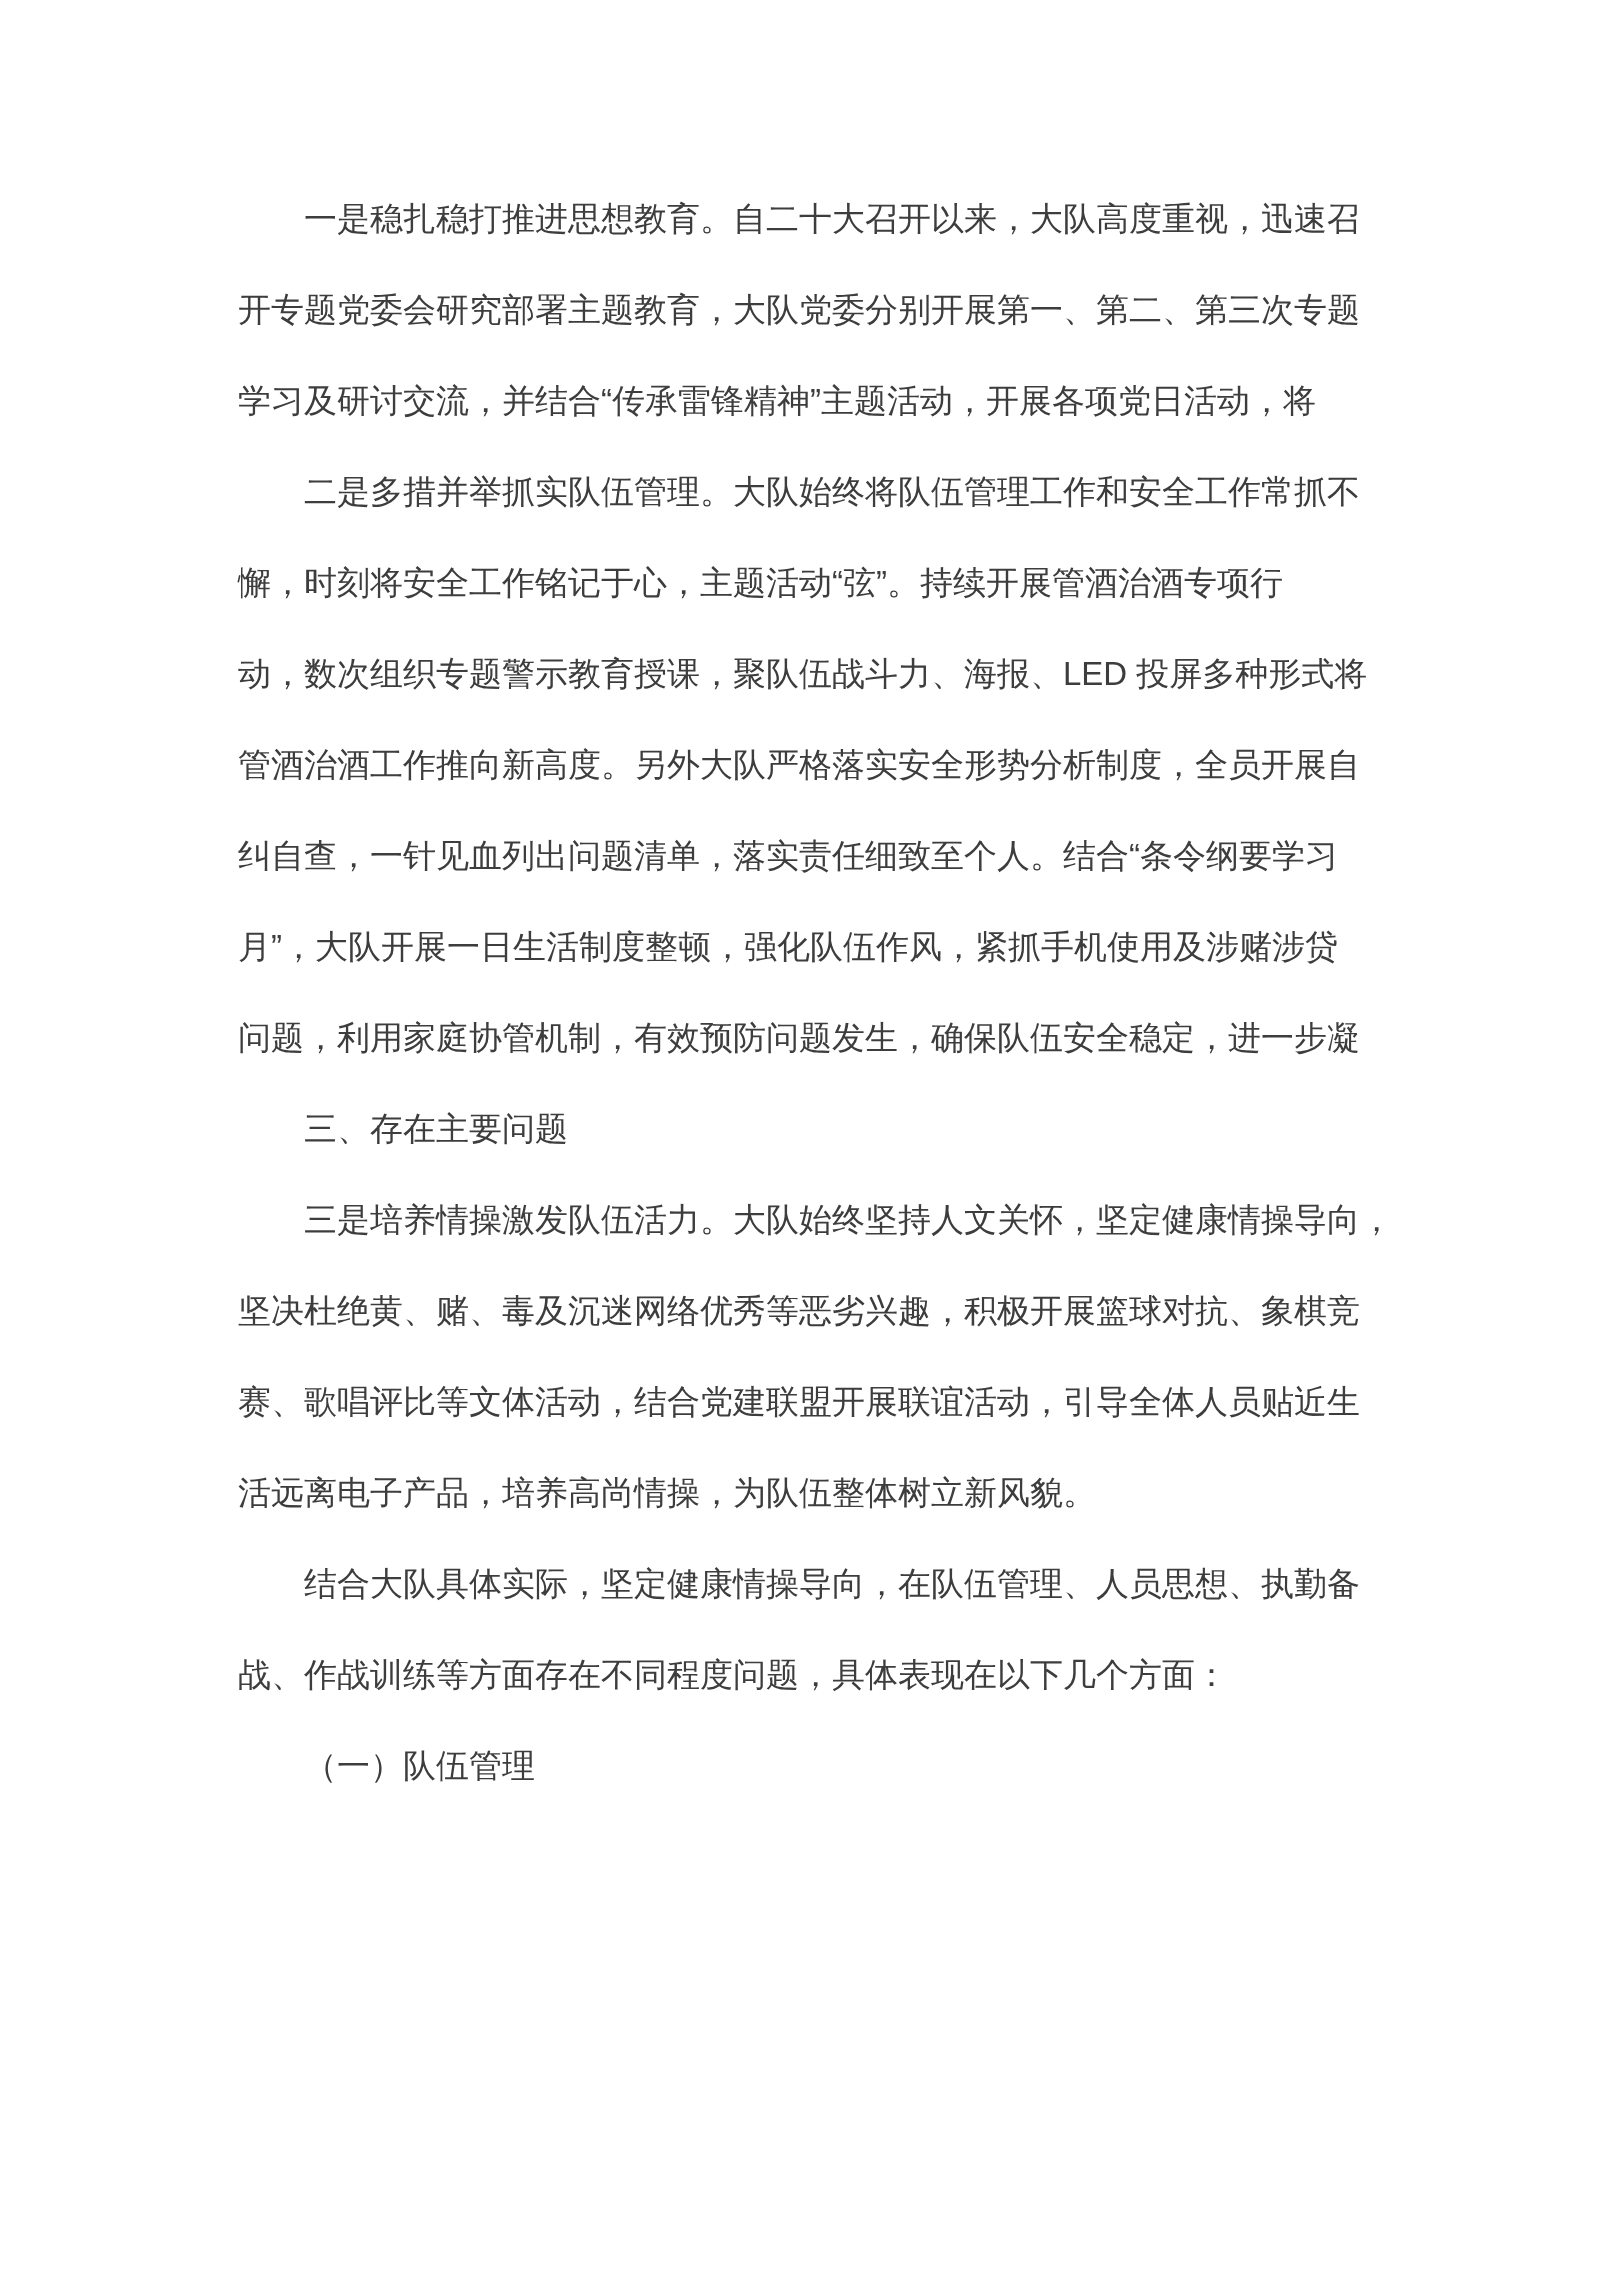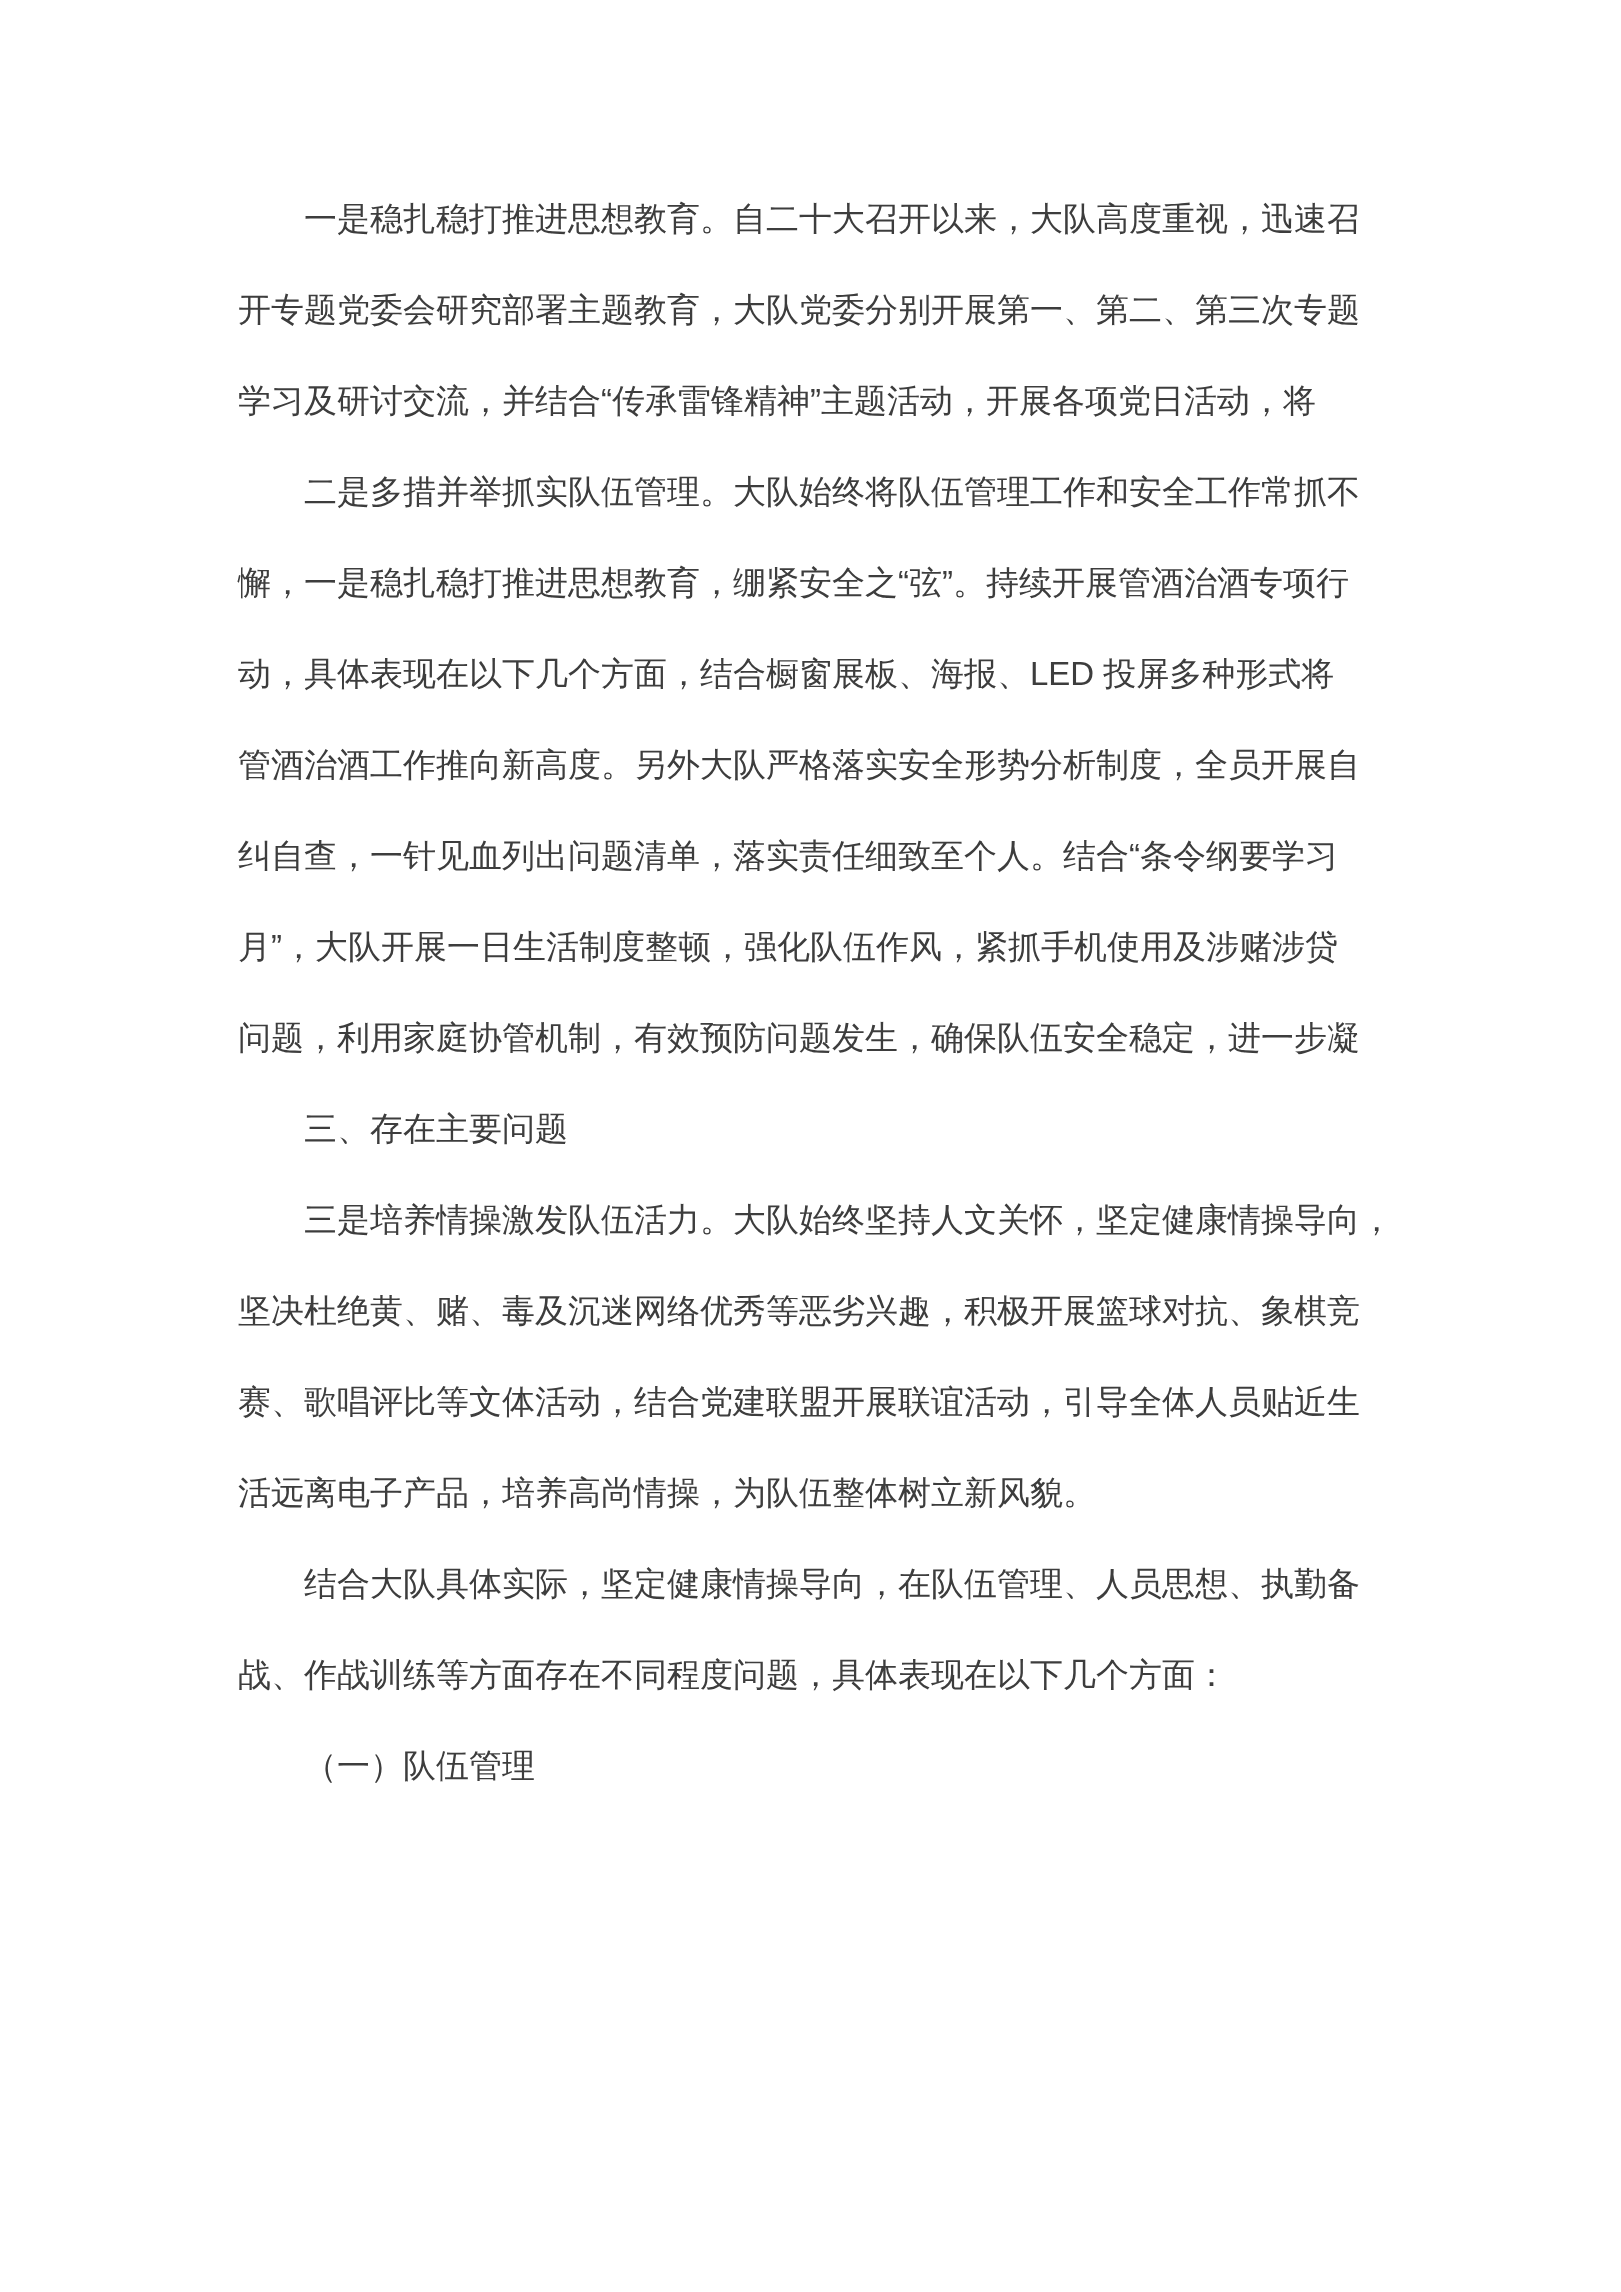"懈，一是稳扎稳打推进思想教育，绷紧安全之“弦”。持续开展管酒治酒专项行" div.line { text: 一是稳扎稳打推进思想教育，绷紧安全之 -> 时刻将安全工作铭记于心，主题活动 }
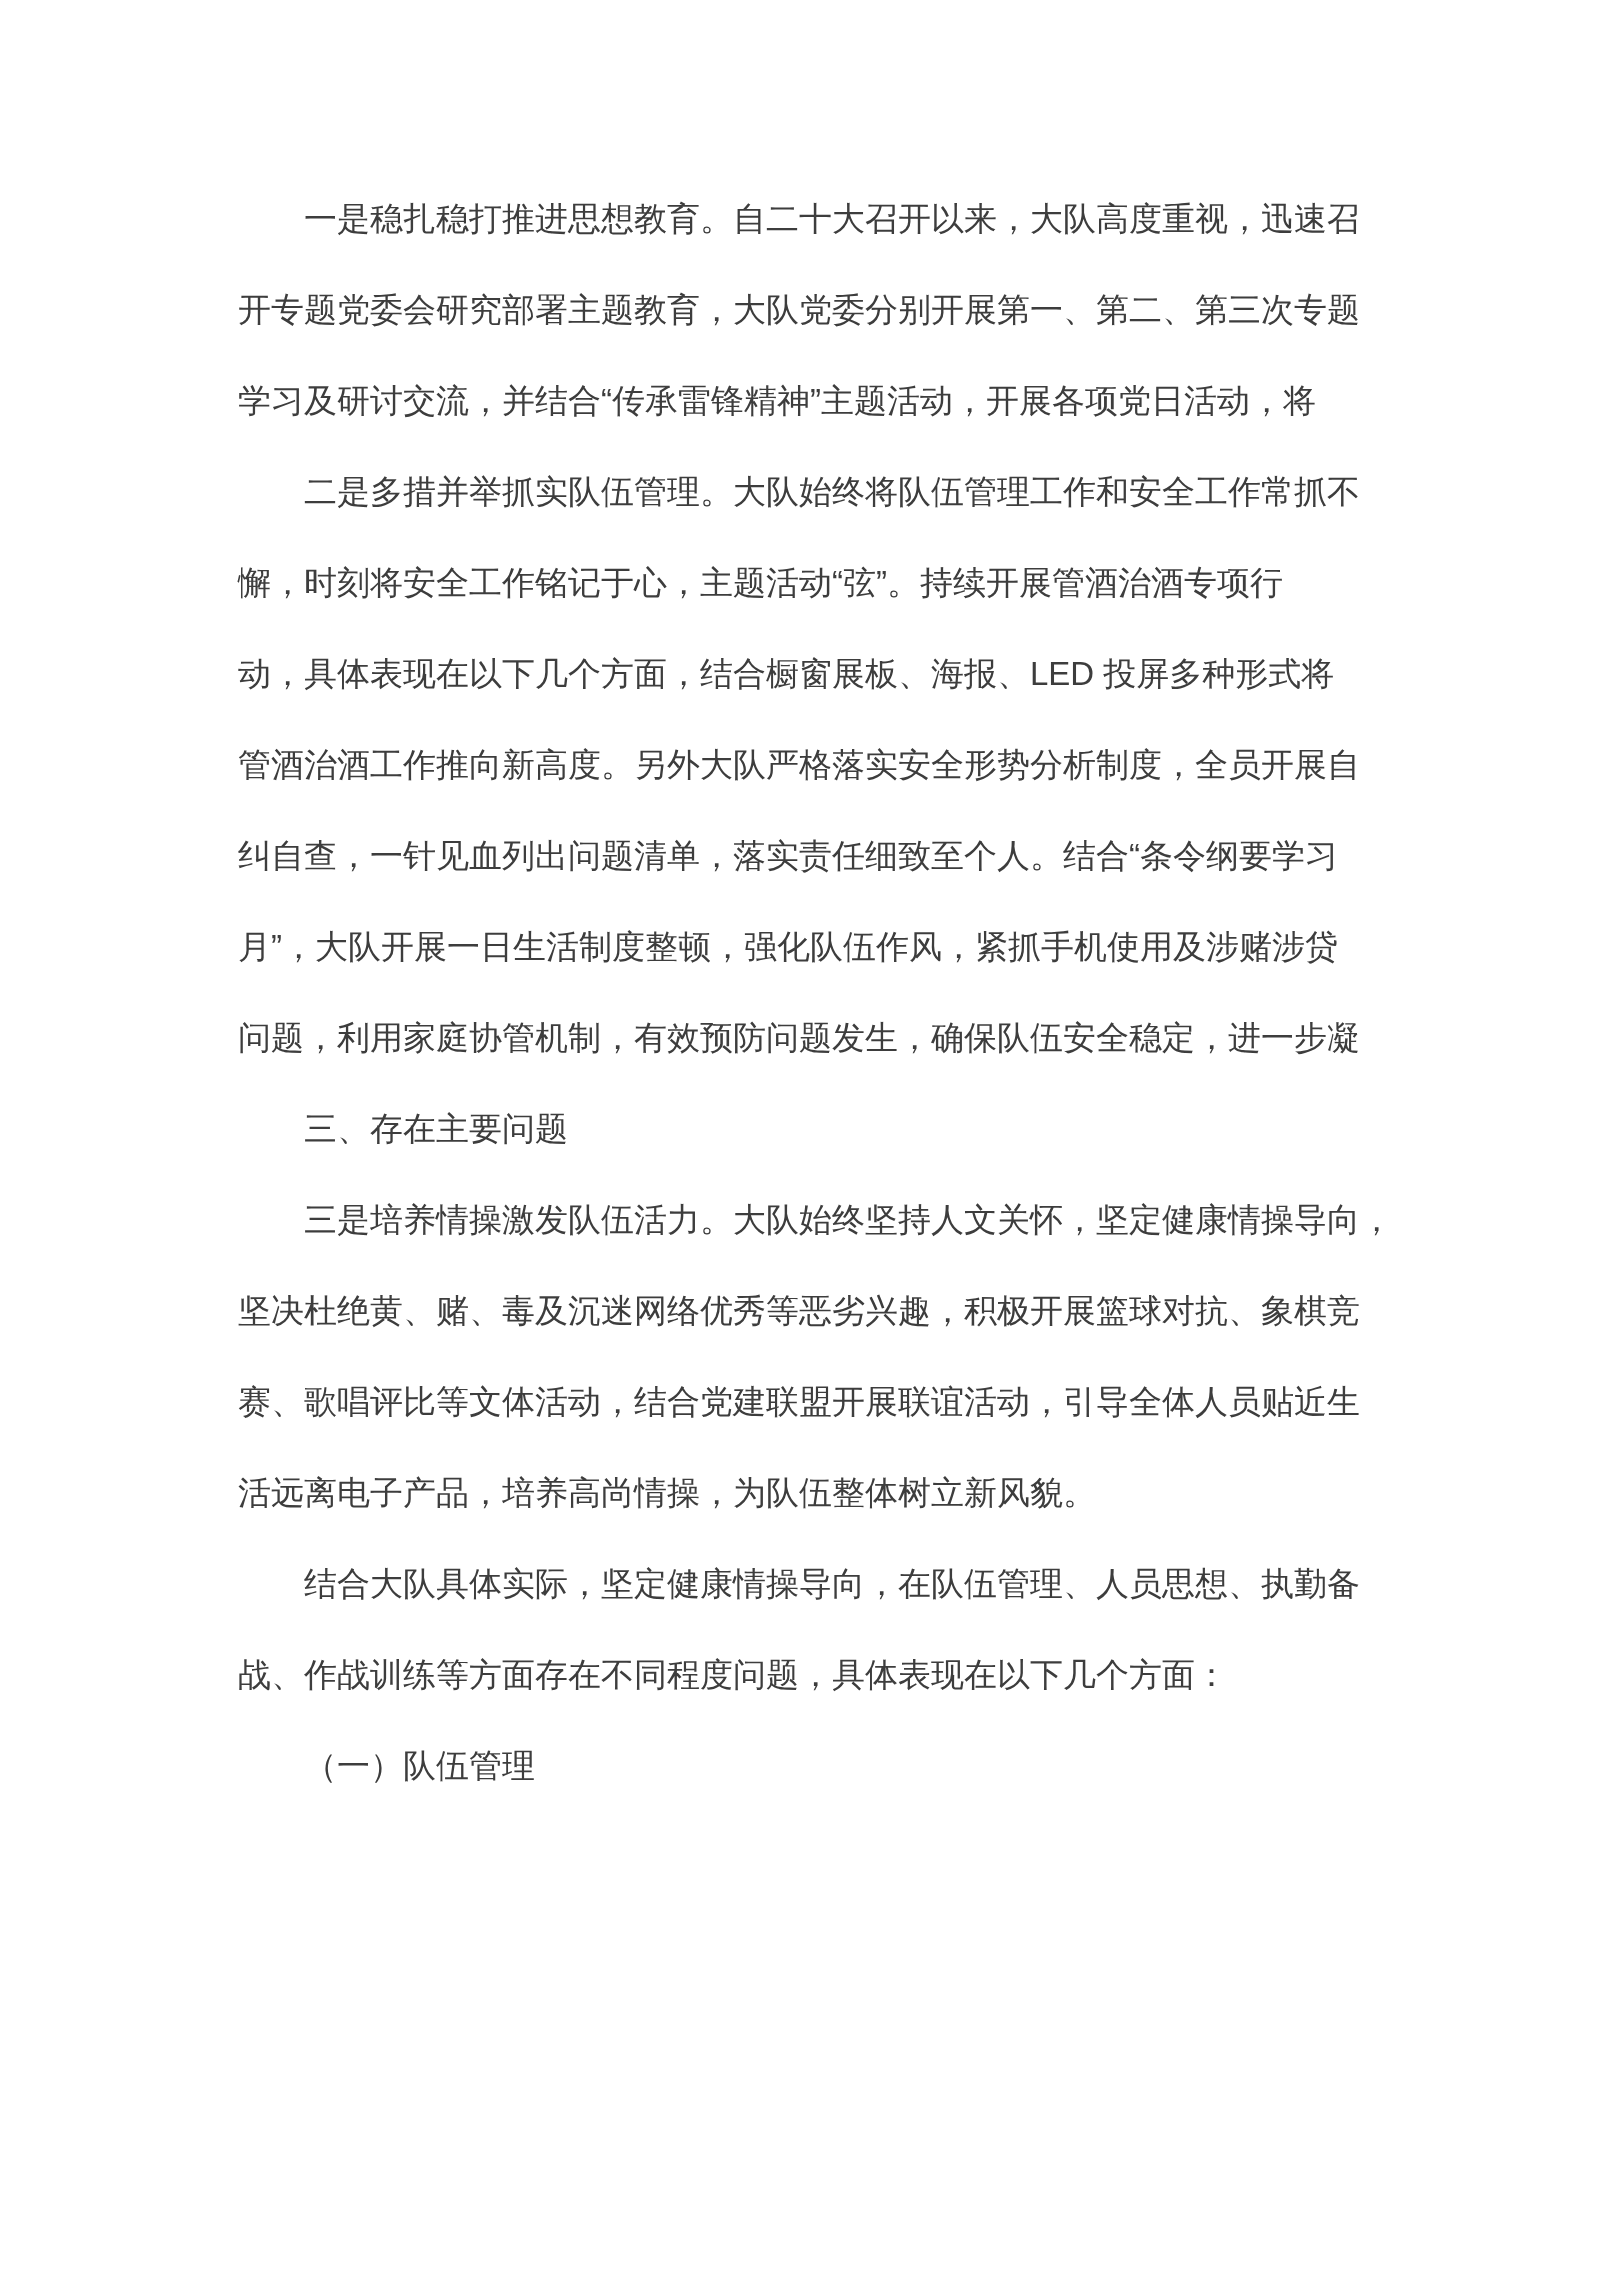"动，具体表现在以下几个方面，结合橱窗展板、海报、LED 投屏多种形式将" div.line { text: 具体表现在以下几个方面，结合橱窗展板 -> 数次组织专题警示教育授课，聚队伍战斗力 }
